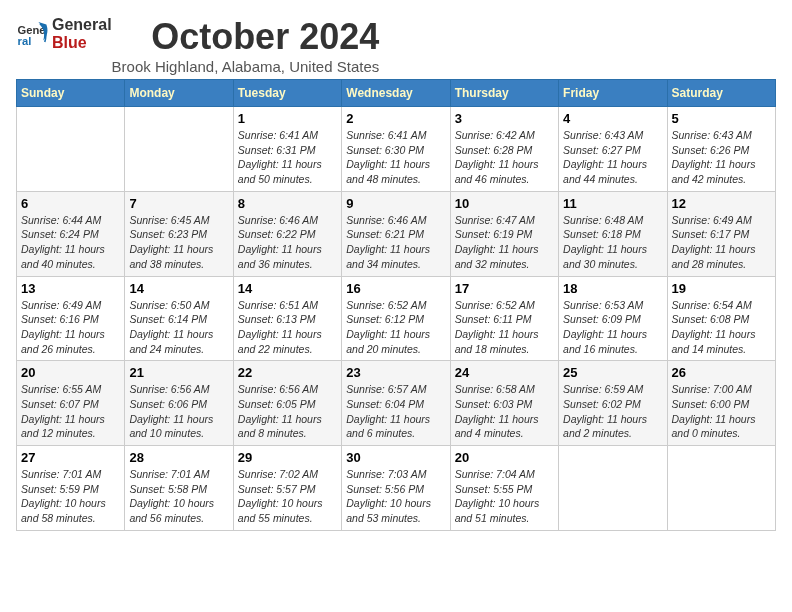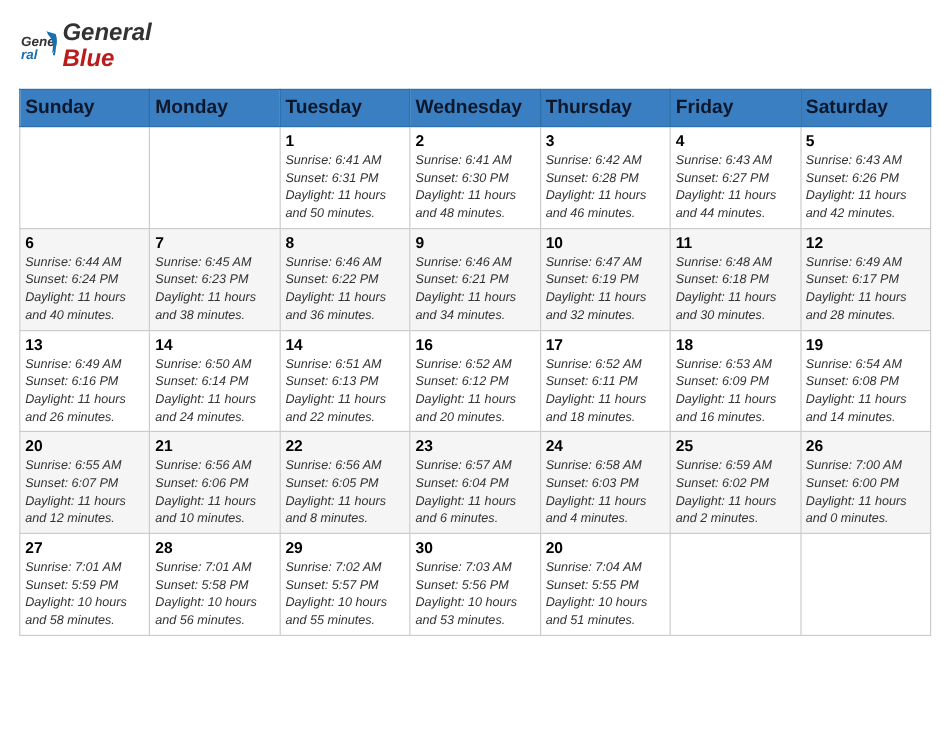"Gene" .header-area { font-style: italic -> none; margin-bottom: 14px -> 4px }
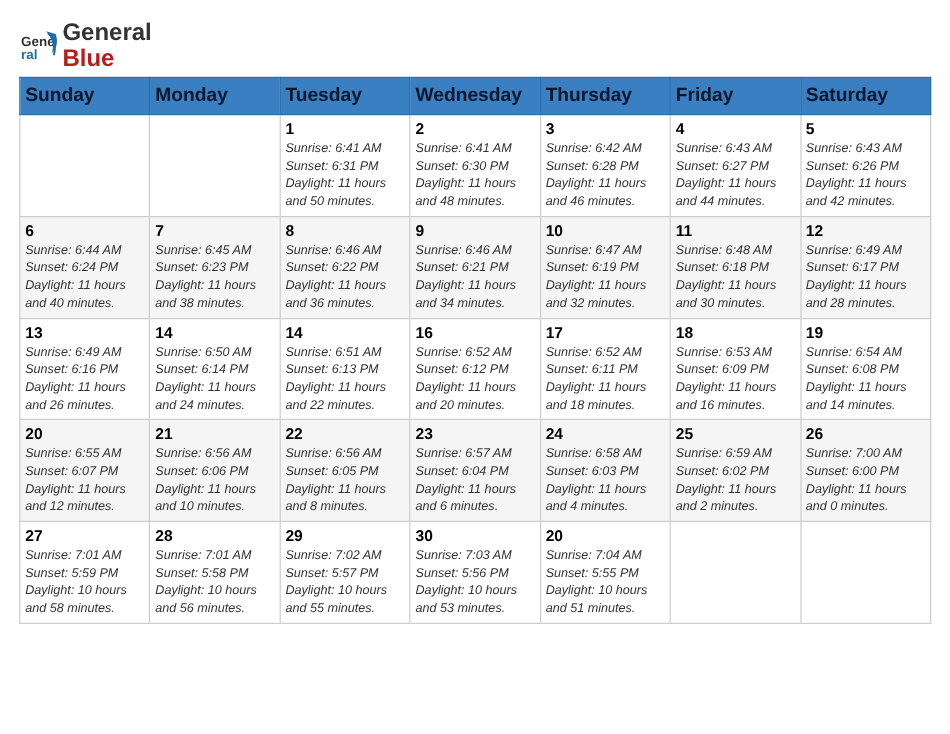"General" div { font-size: 20px -> 16px }
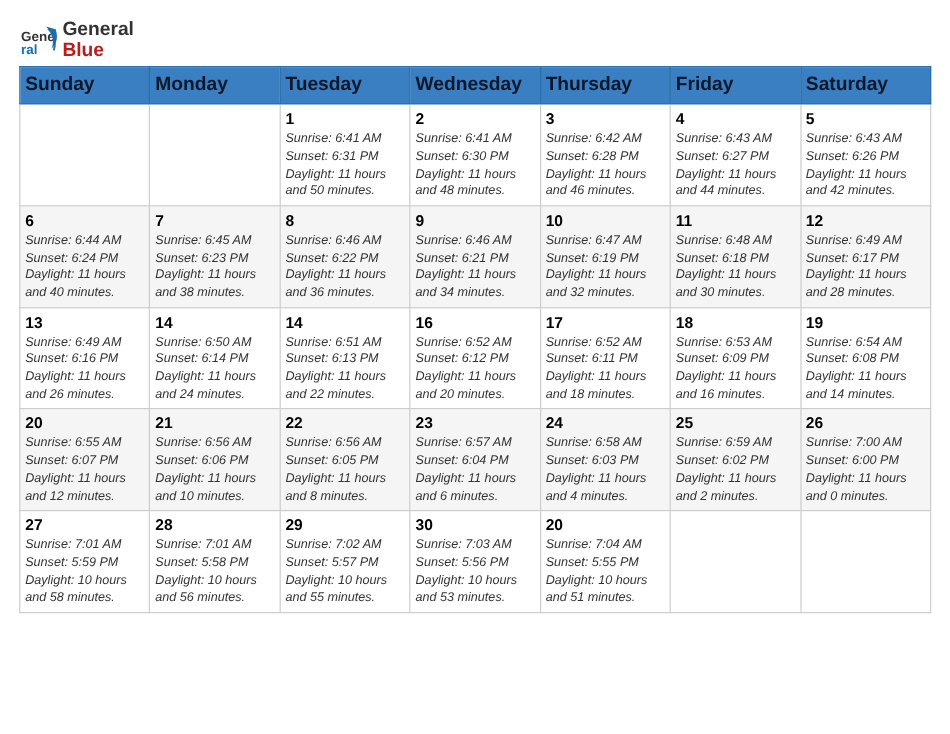"October 2024" div.title-area { html: none -> <div> <div>October 2024</div> <div>Brook Highland, Alabama, United States</div> </div> }
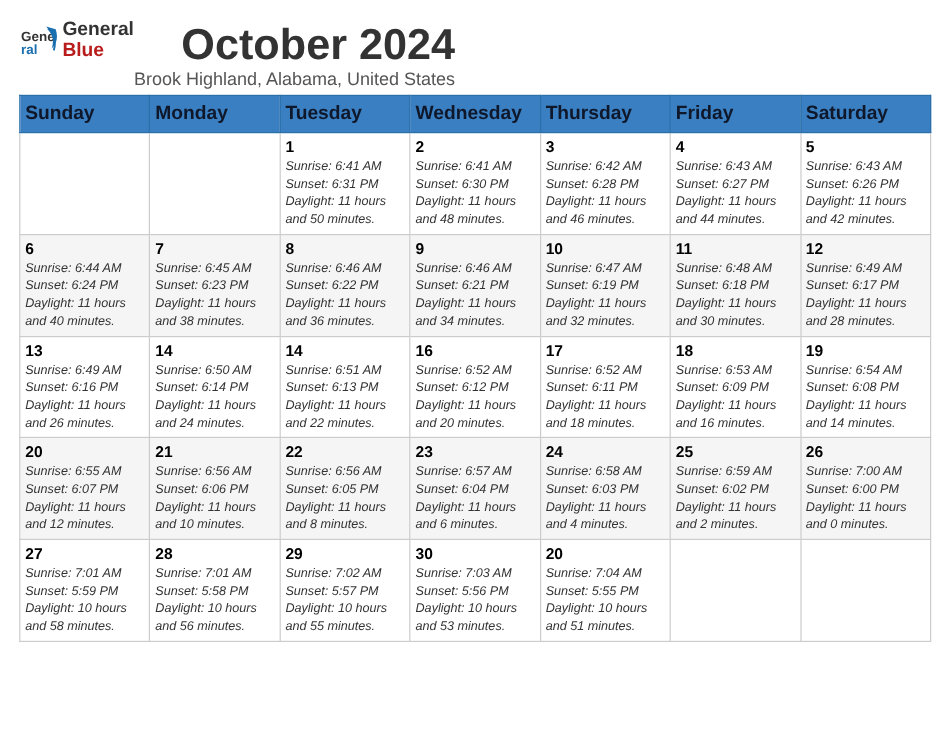"Sunday" .calendar th { color: #0f172a -> #fef9c3; font-size: 16px -> 12px }
